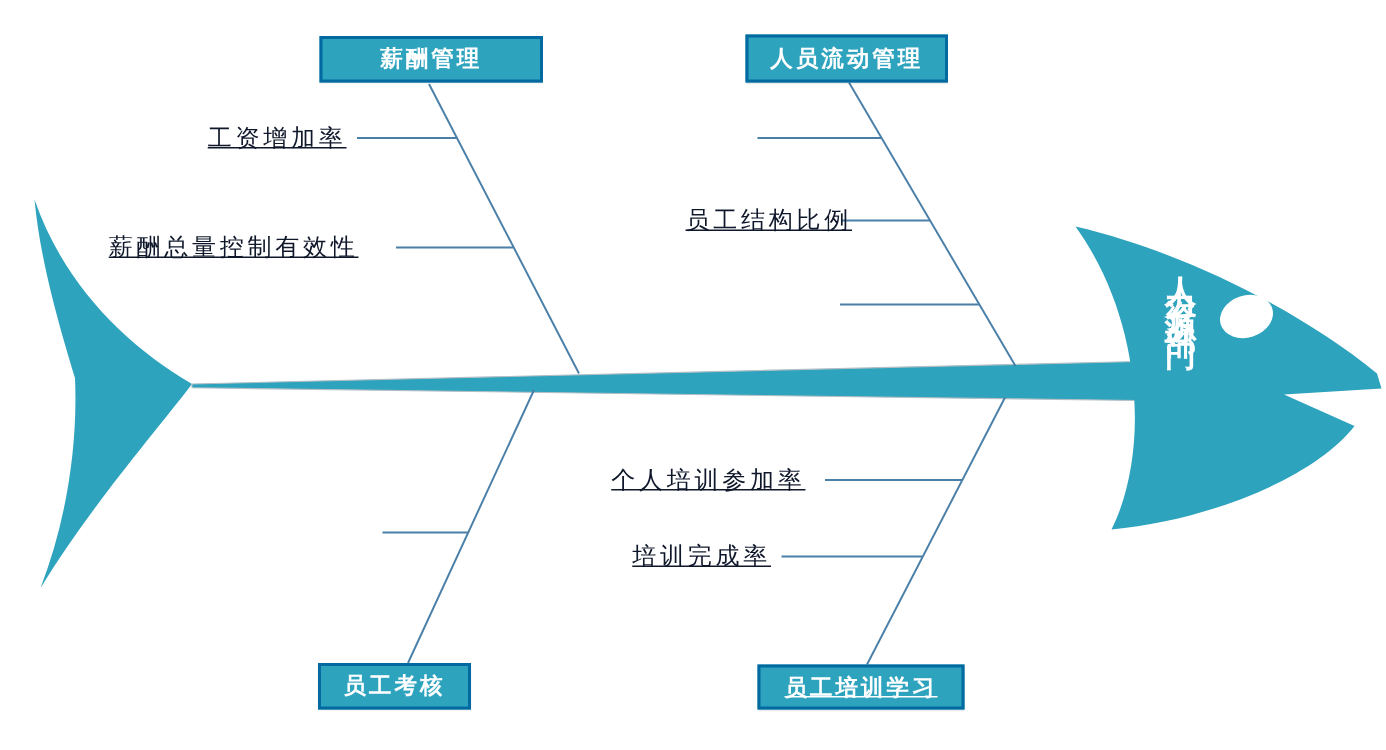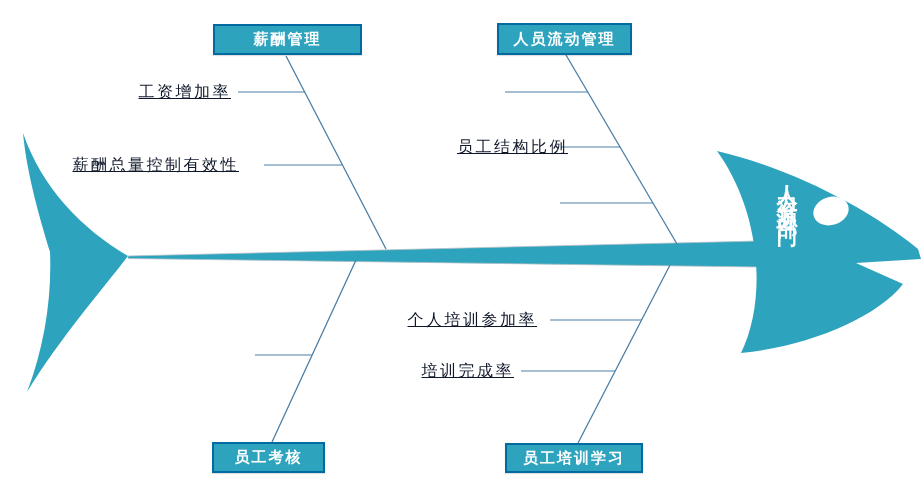"员工考核" div.node-box { width: 113px -> 102px }
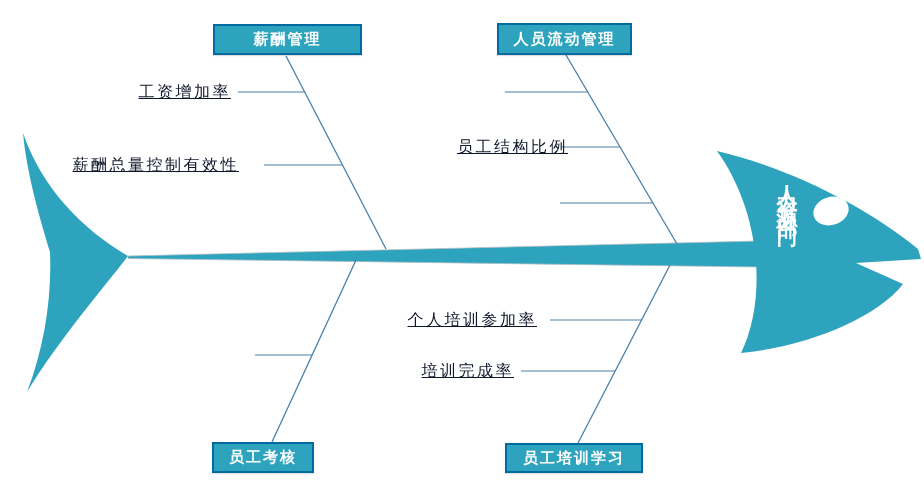"员工培训学习" div.node-box { text-decoration: none -> underline }
